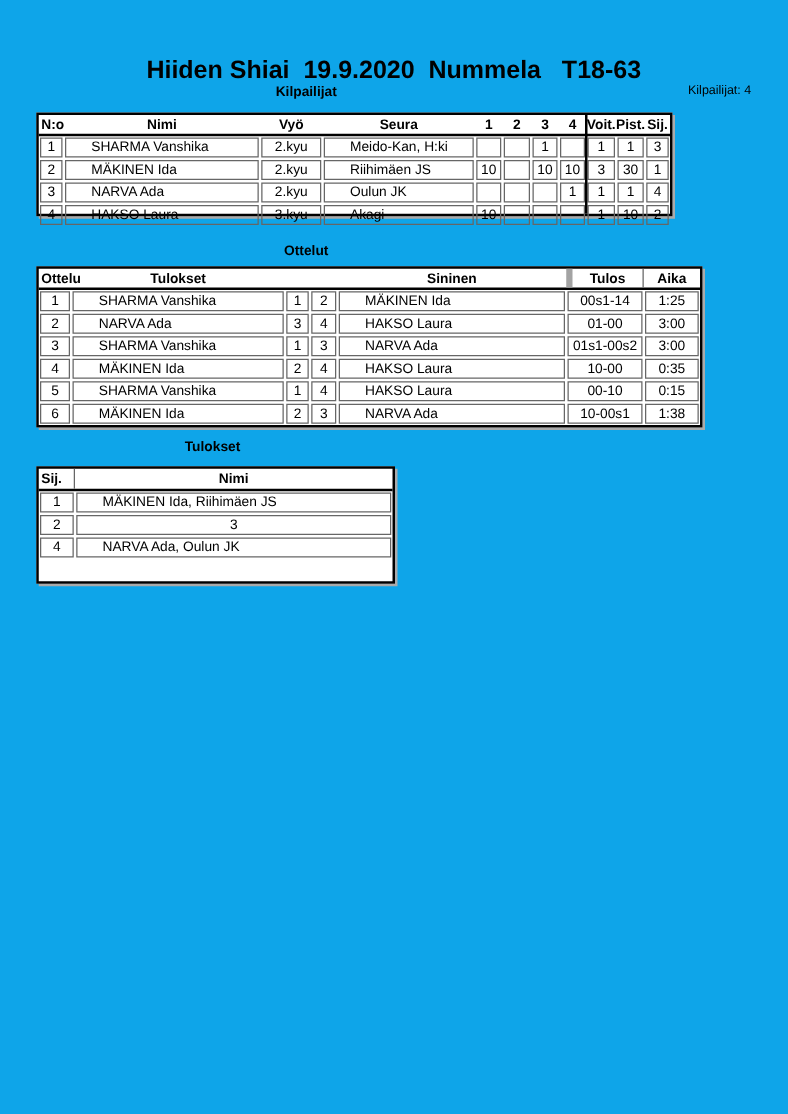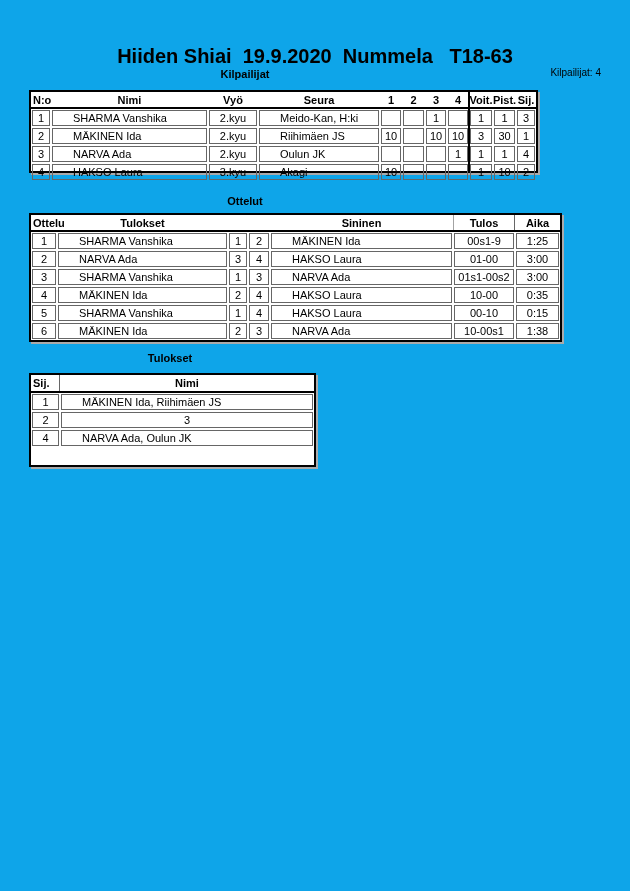"Tulos" .hb-lr { border-left: 1px solid #a3a3a3 -> 5px solid #a3a3a3 }
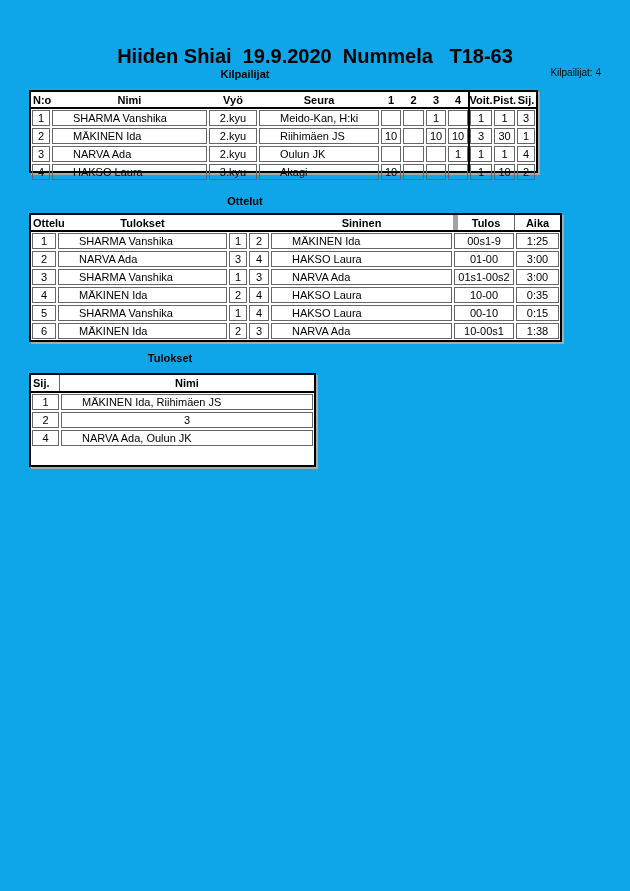"00s1-9" div.dc { text: 00s1-9 -> 00s1-14 }
